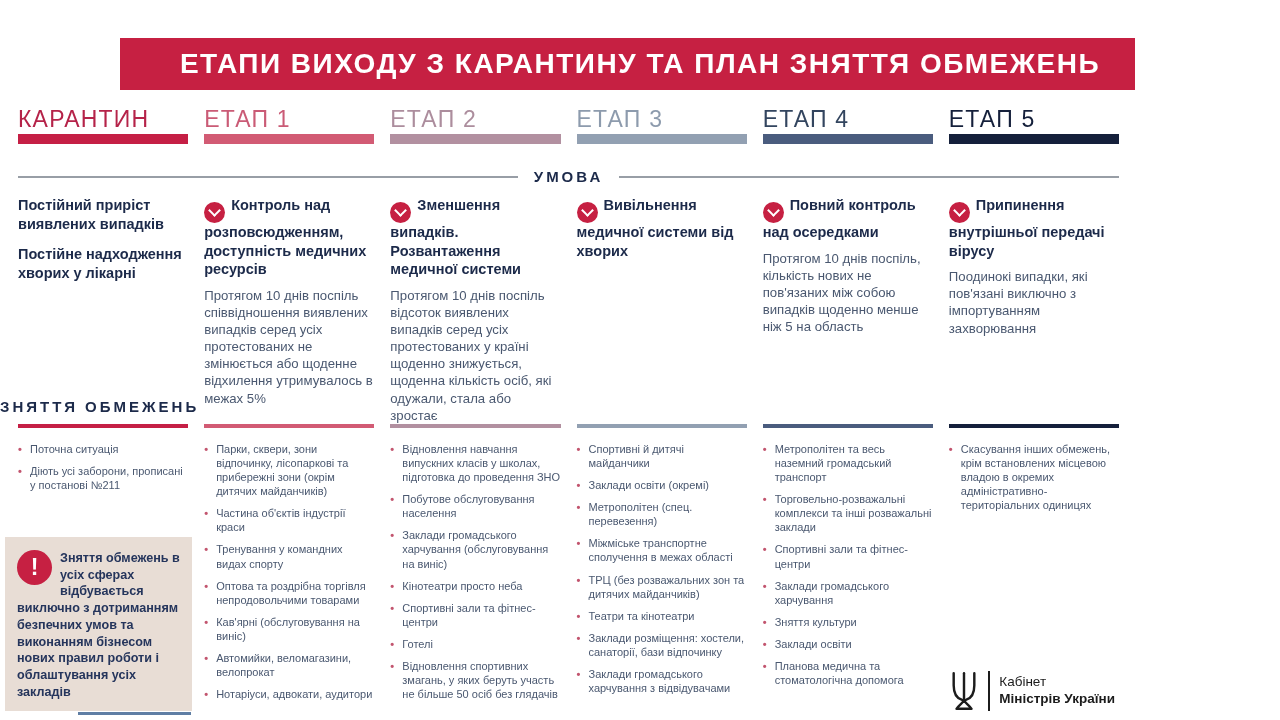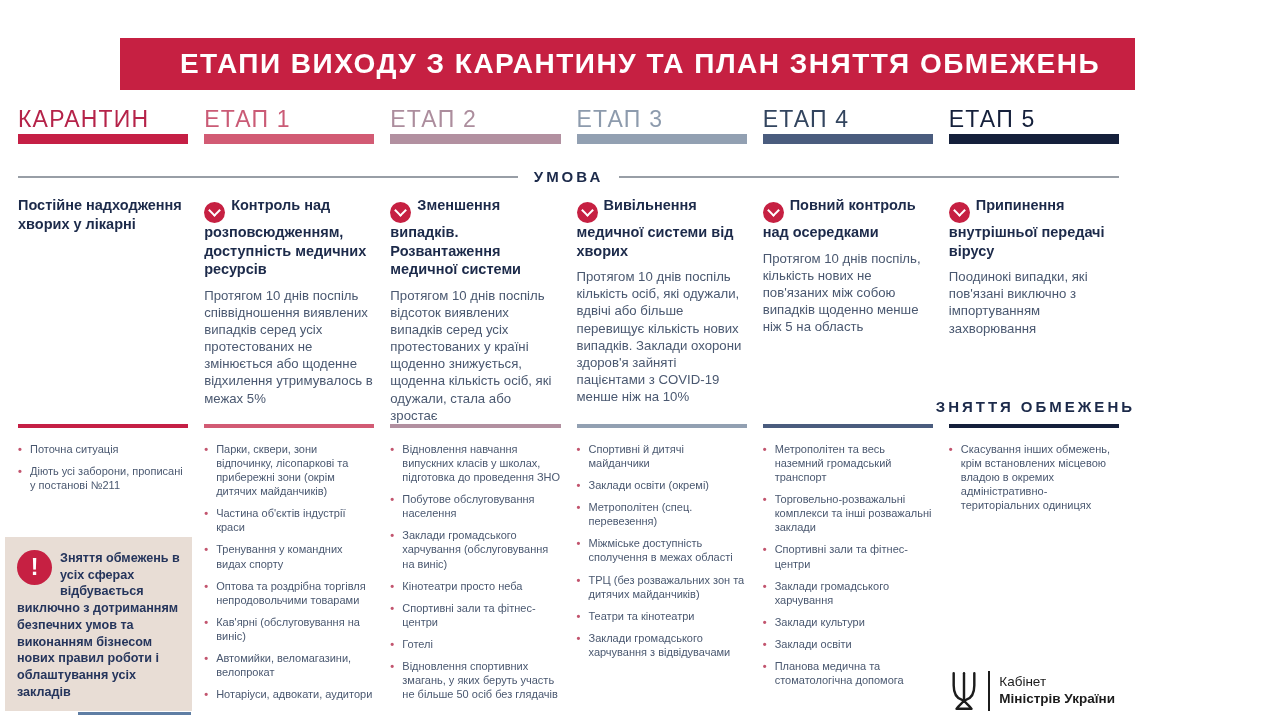"Постійний приріст виявлених випадків" div.cond-strong { html: none -> <div>Постійний приріст виявлених випадків</div> }
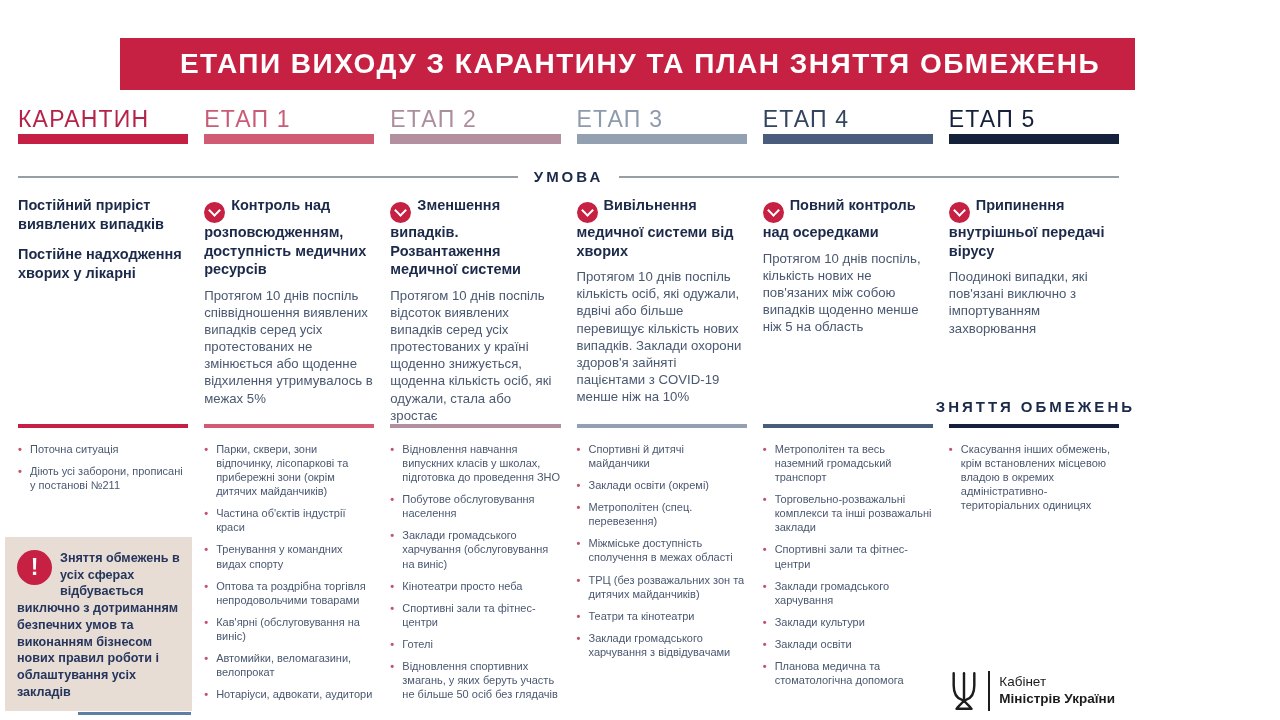"Протягом 10 днів поспіль кількість" div.cond-body { html: <div>Протягом 10 днів поспіль кількість осіб, які одужали, вдвічі або більше перевищує кількість нових випадків. Заклади охорони здоров'я зайняті пацієнтами з COVID-19 менше ніж на 10%</div> -> none }
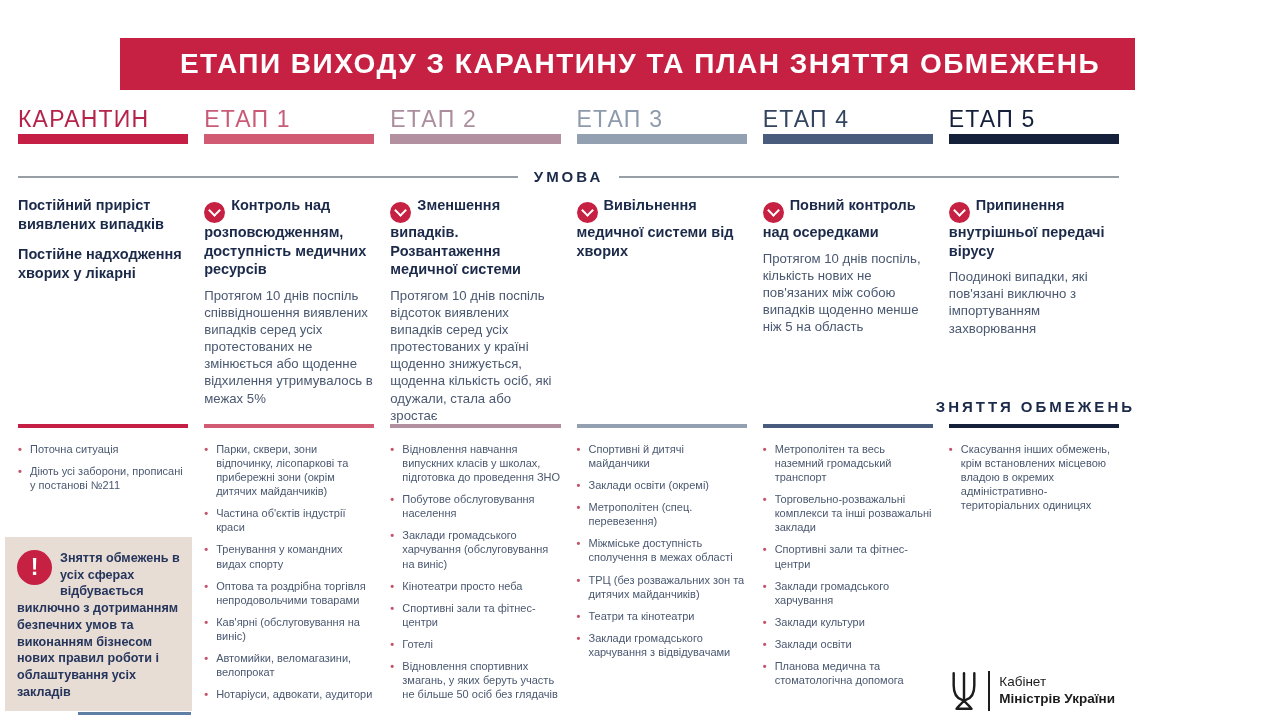"ЗНЯТТЯ ОБМЕЖЕНЬ" .restr-title { text-align: right -> left }
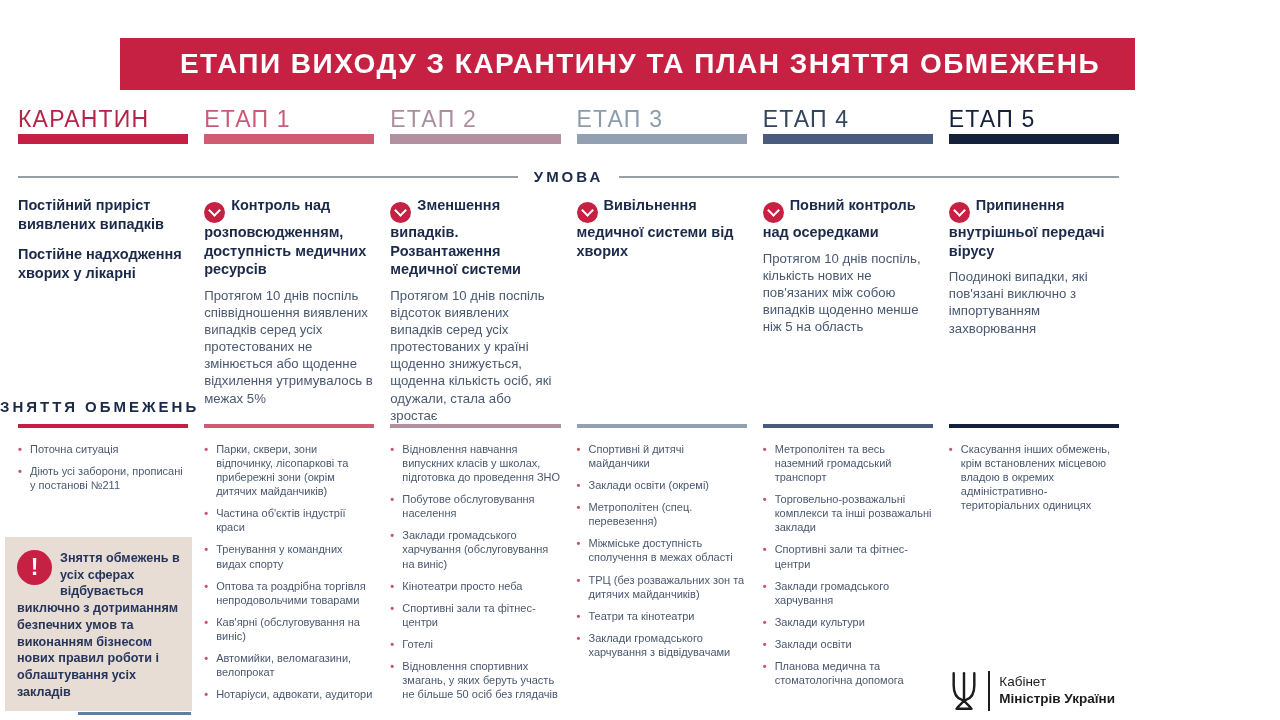"Міжміське доступність сполучення в межах" li { text: доступність -> транспортне }
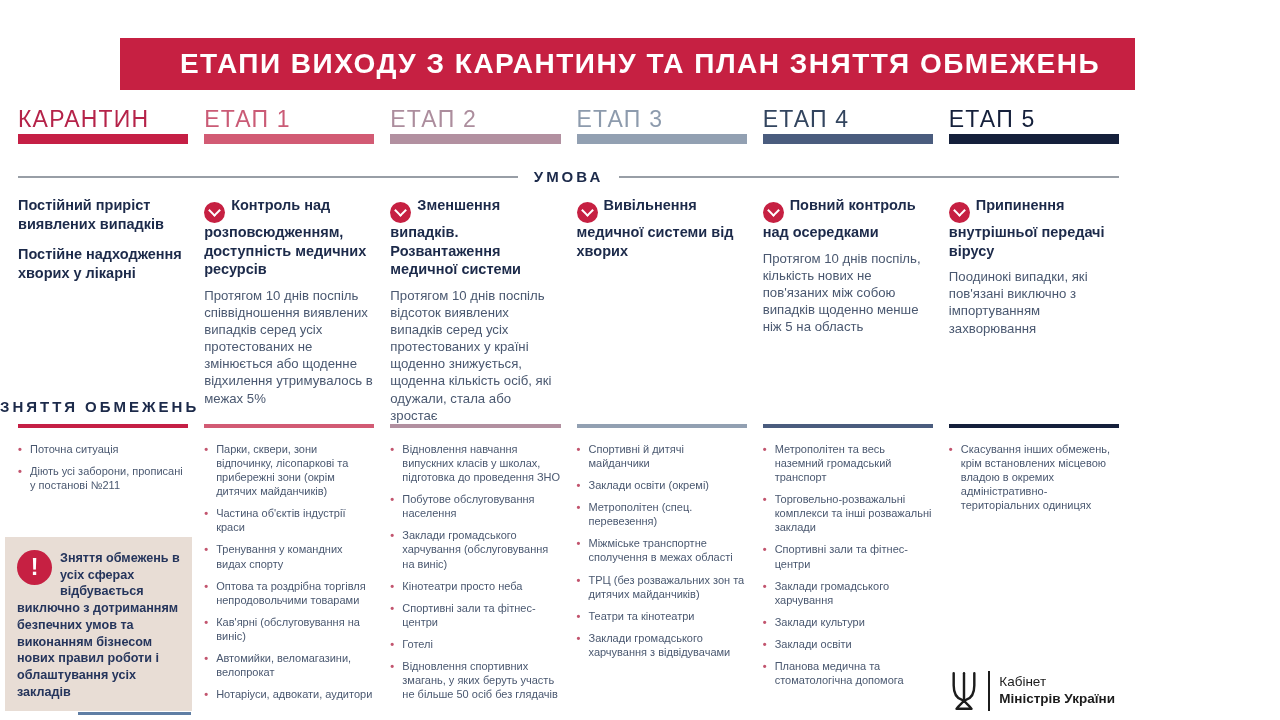"Заклади культури" li { text: Заклади -> Зняття }
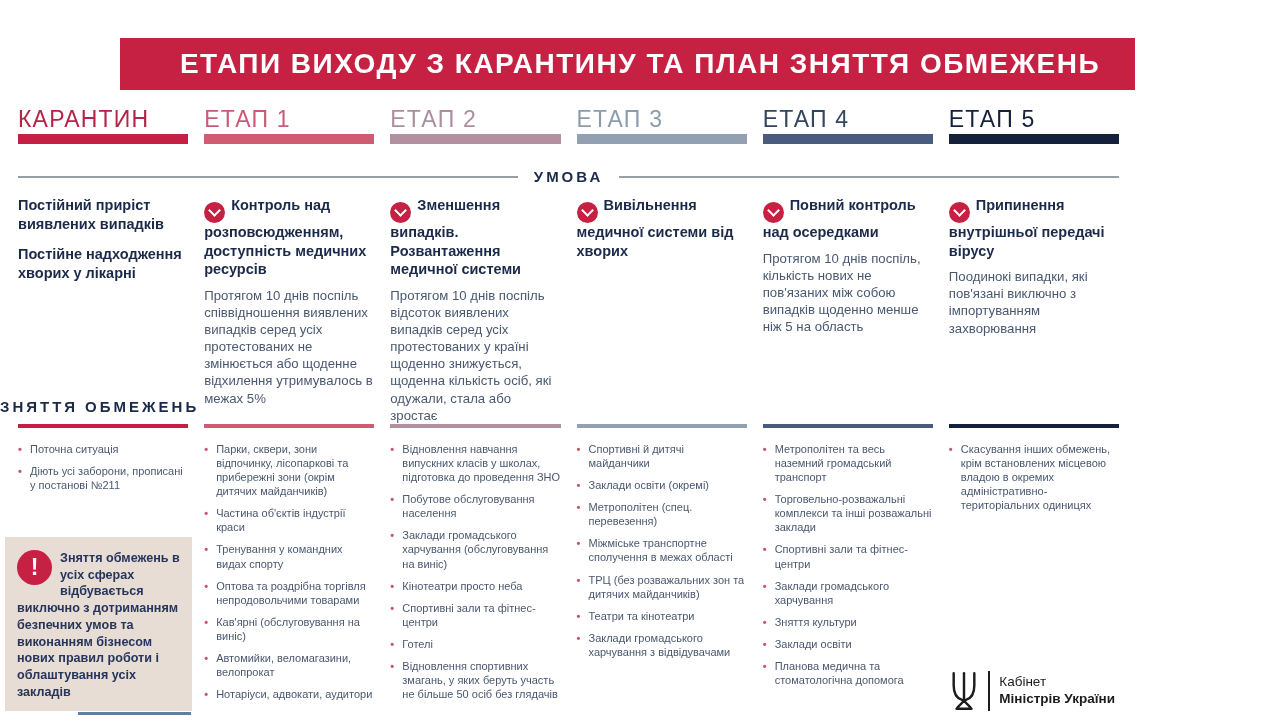"Заклади розміщення: хостели, санаторії," li { html: none -> <li>Заклади розміщення: хостели, санаторії, бази відпочинку</li> }
